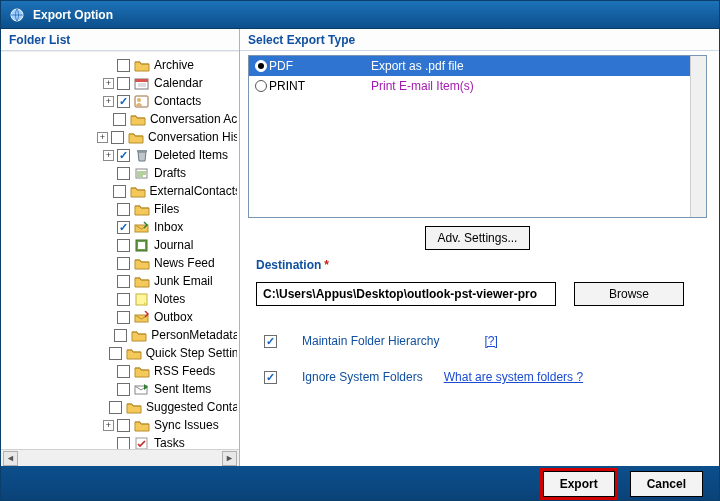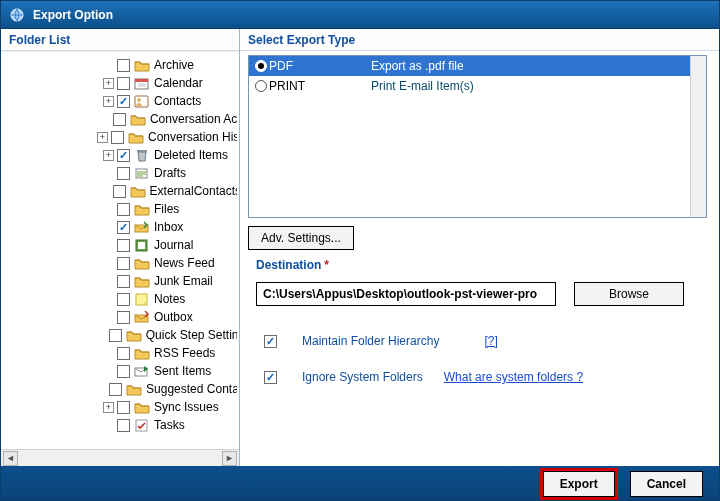"Print E-mail Item(s)" .type-row:not(.selected) .type-desc { color: #0c4a6e -> #a21caf }
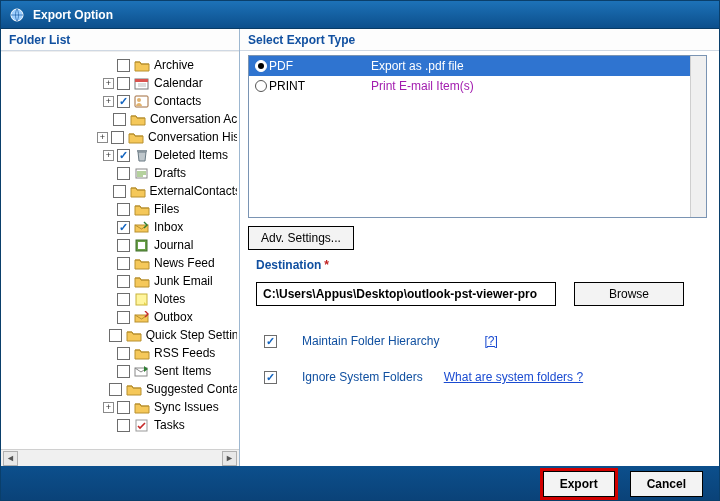"Adv. Settings..." .adv-row { justify-content: flex-start -> center }
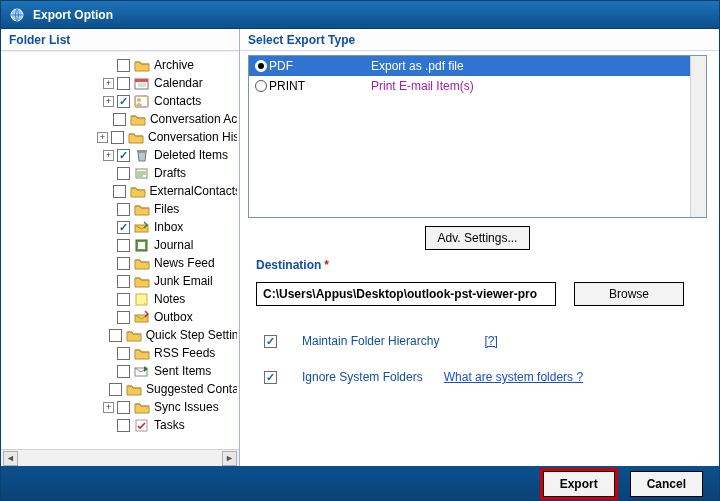"PersonMetadata" li { html: none -> <li> <span></span> <span></span> <span></span> <span> <svg> <path></path> <path></path> </svg> </span> <span>PersonMetadata</span> </li> }
